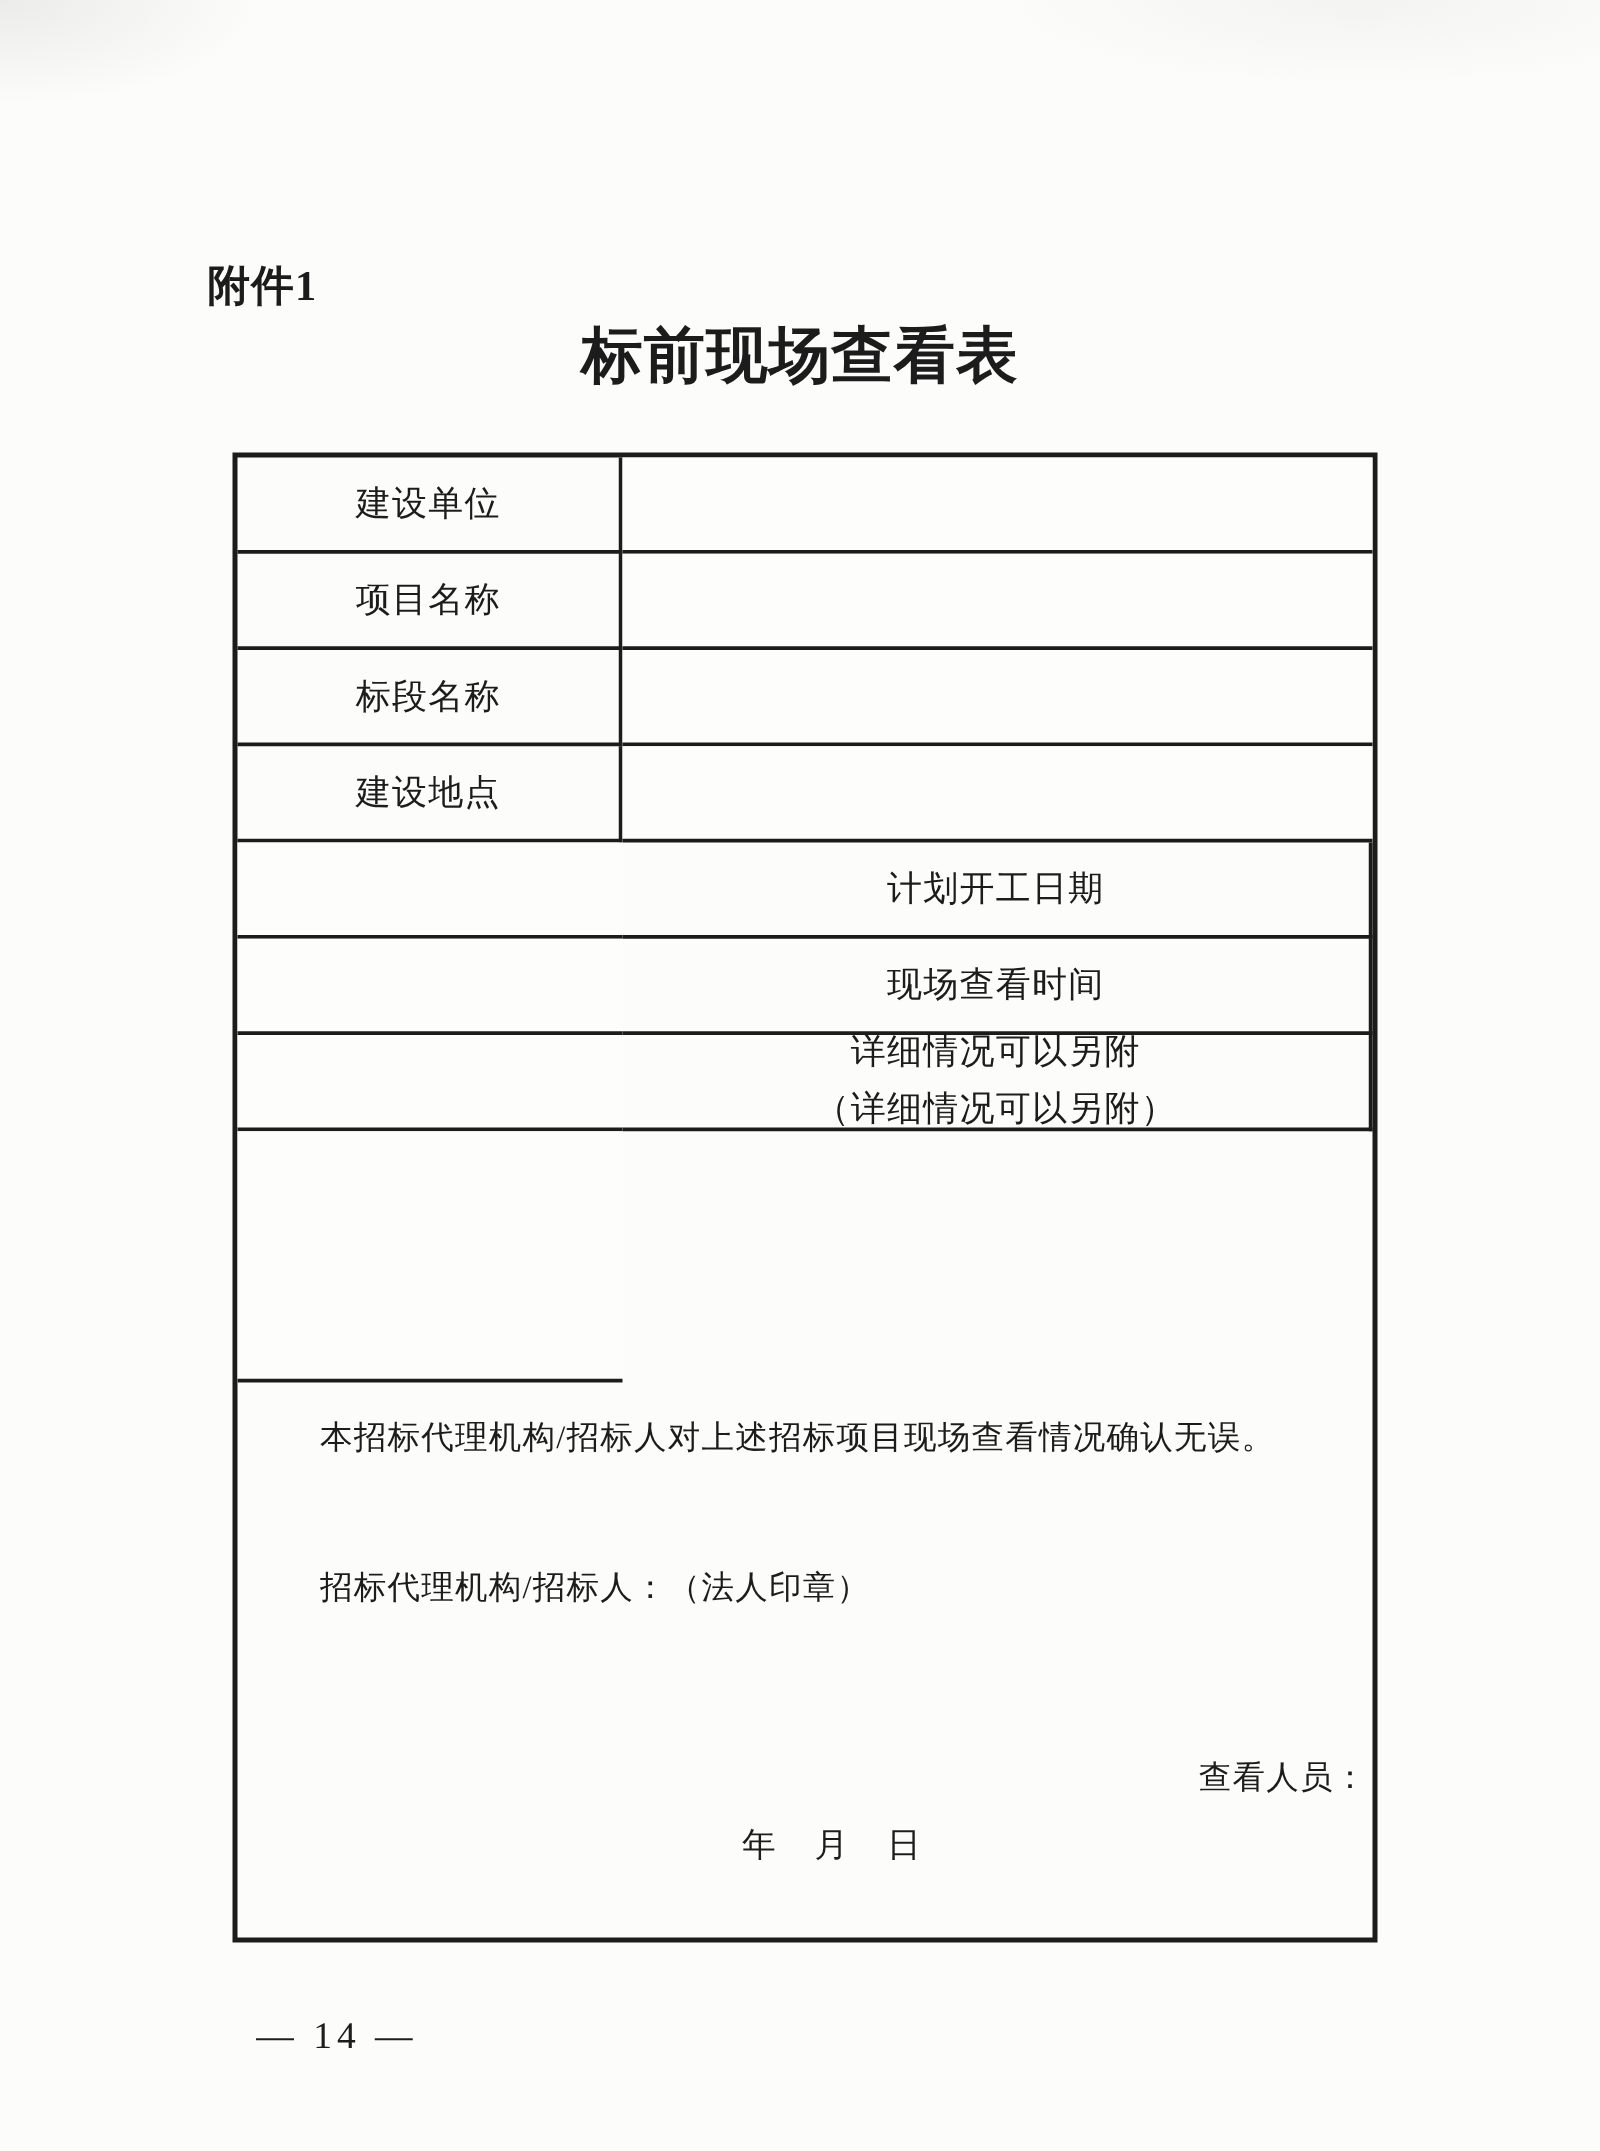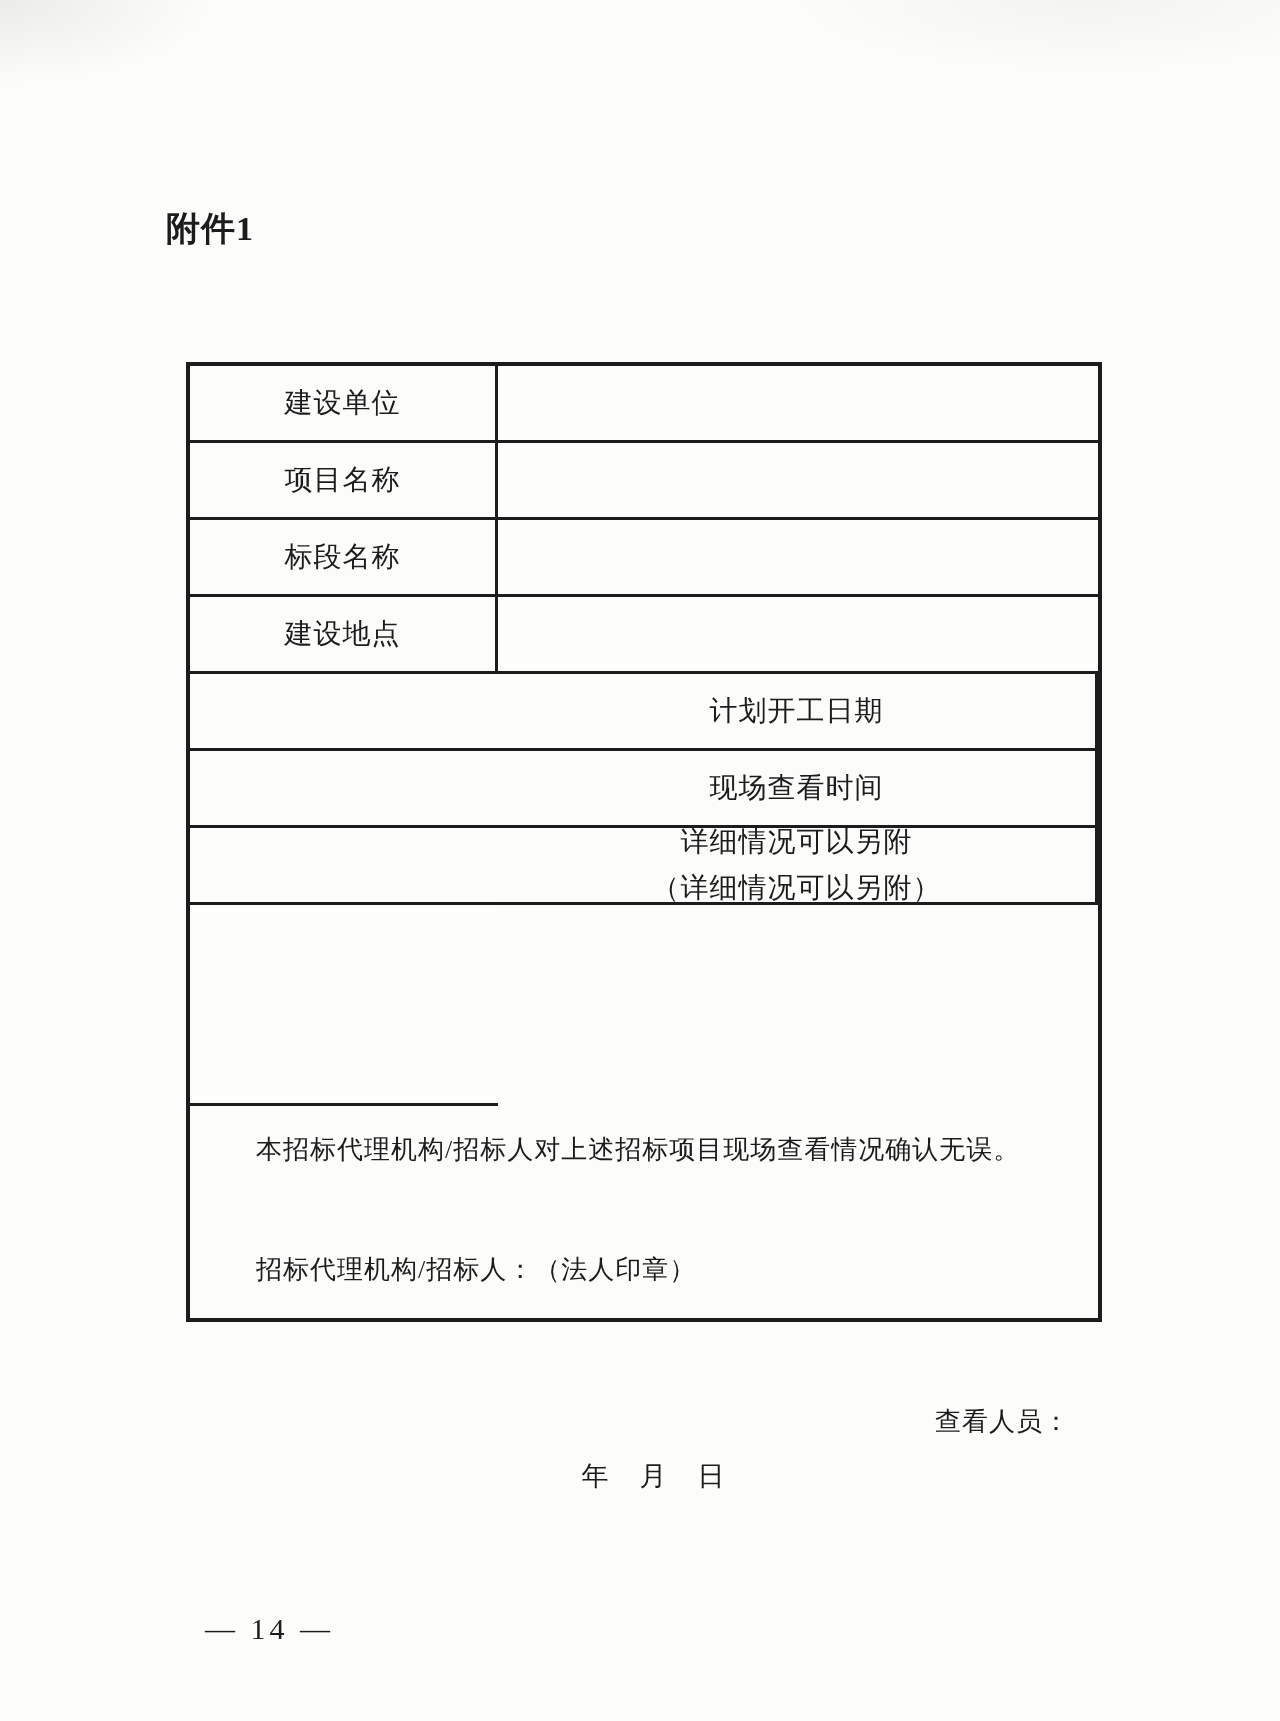"标前现场查看表" div.doc-title { html: none -> <div>标前现场查看表</div> }
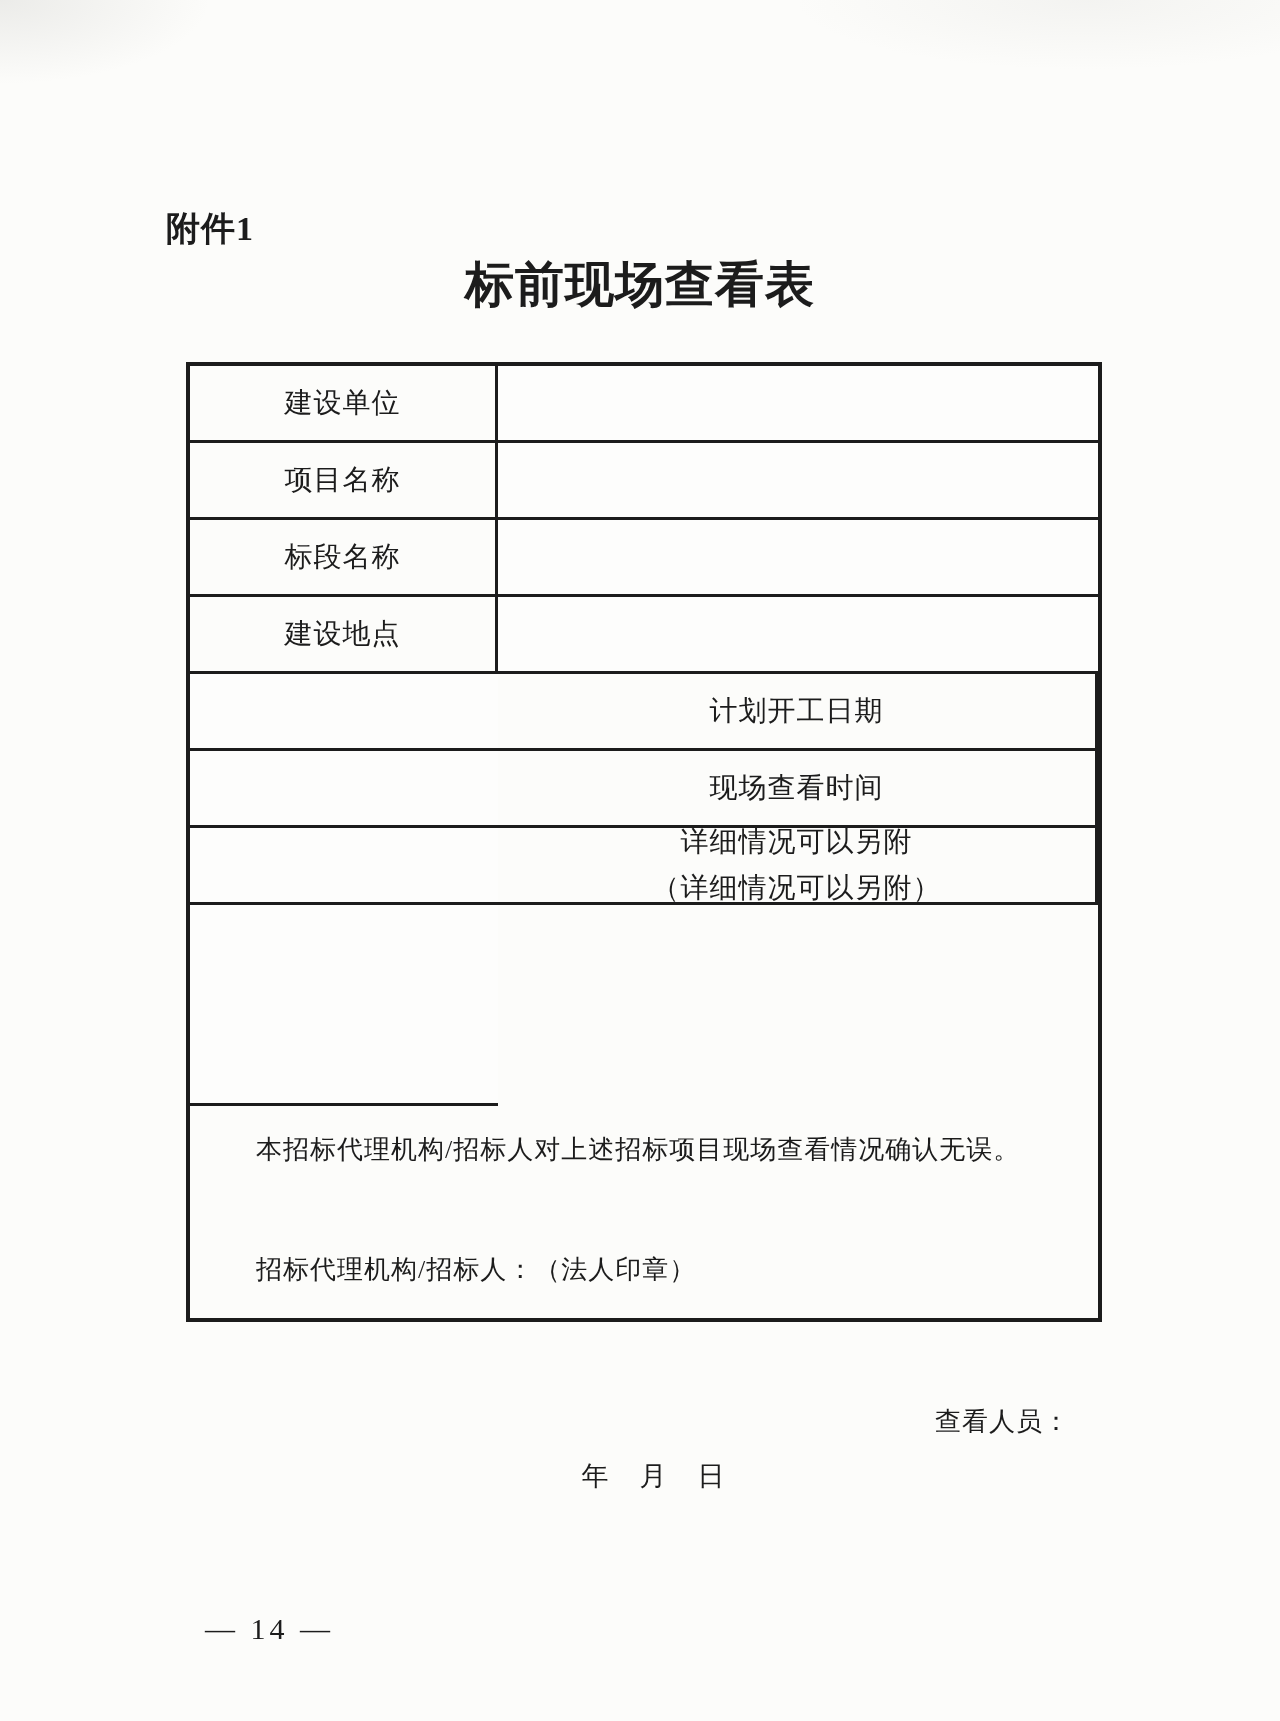"建设单位" .form-table { height: 960px -> 1192px }
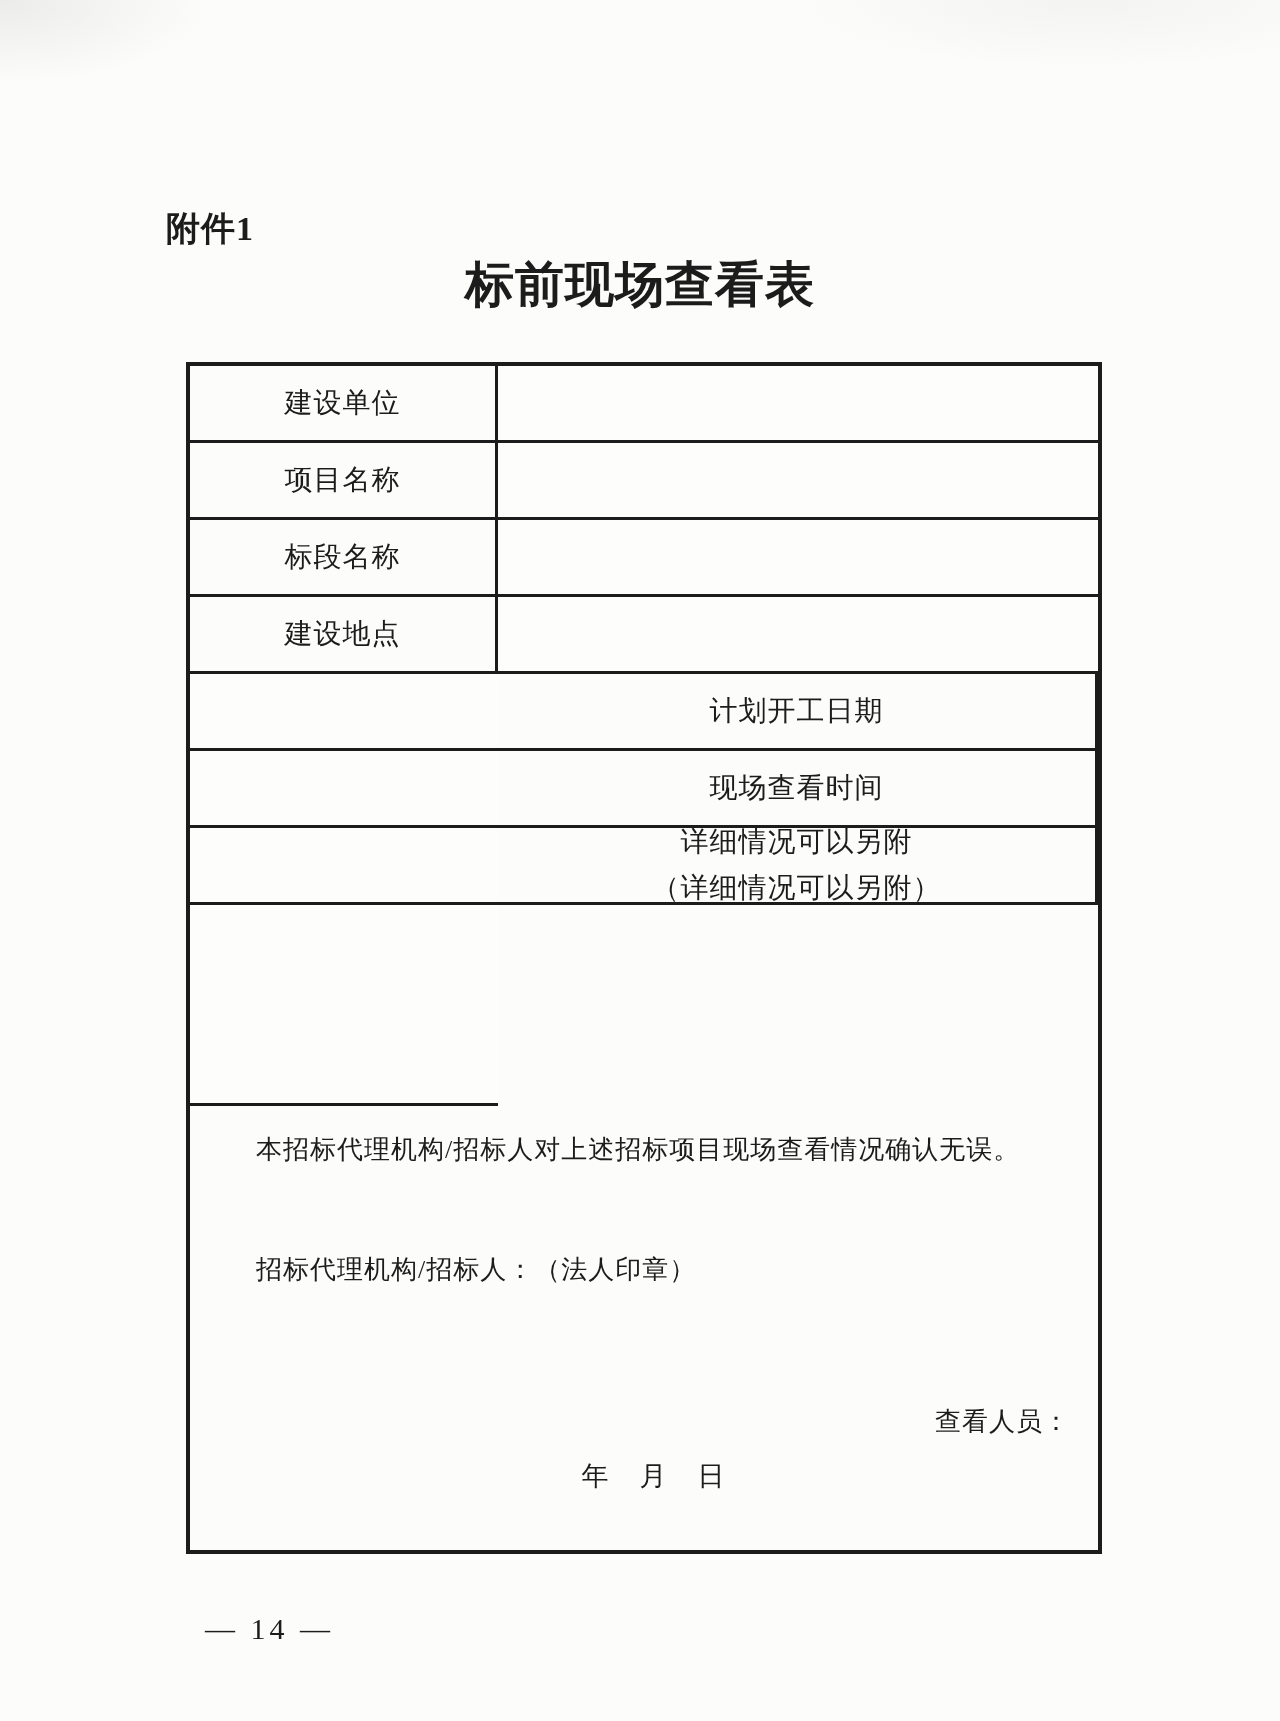"本招标代理机构/招标人对上述招标项目现场查看情况确认无误。" .confirm-cell { padding: 26px 28px 0 66px -> 26px 4px 0 66px }
